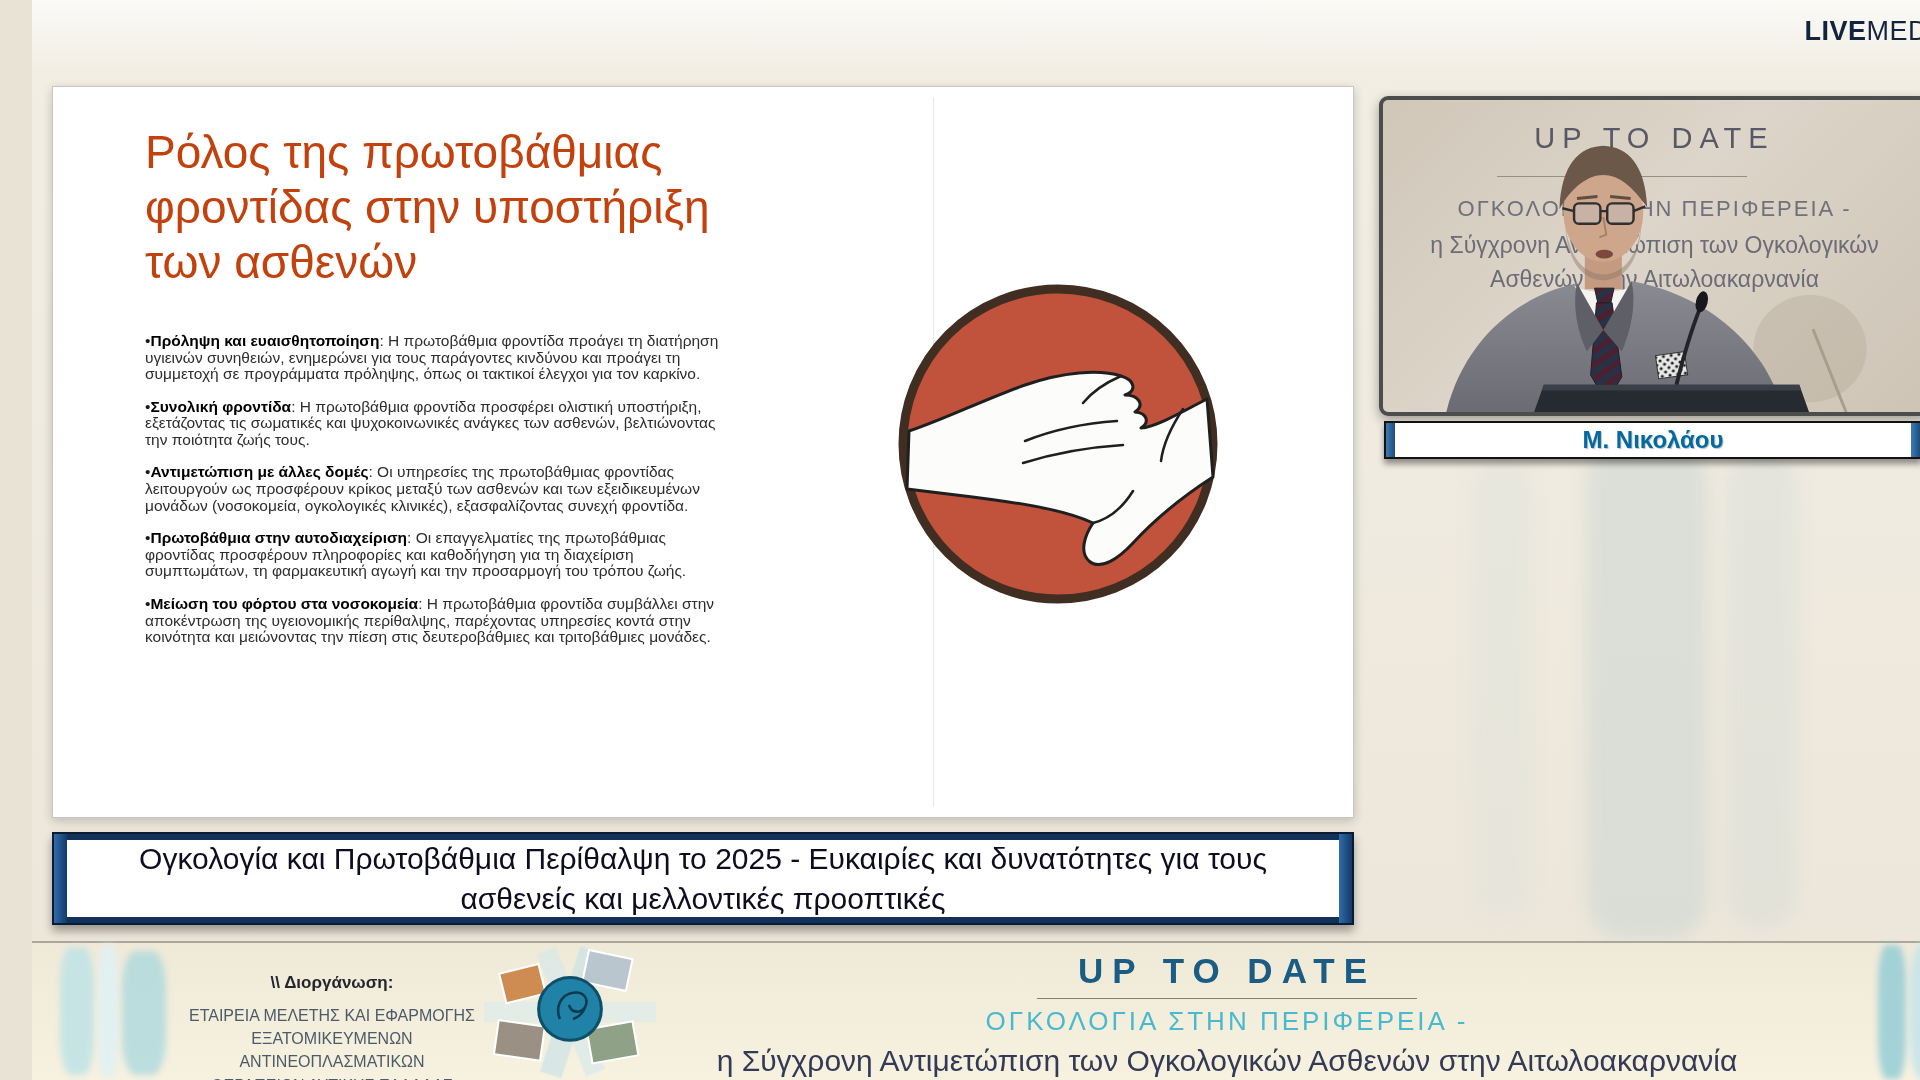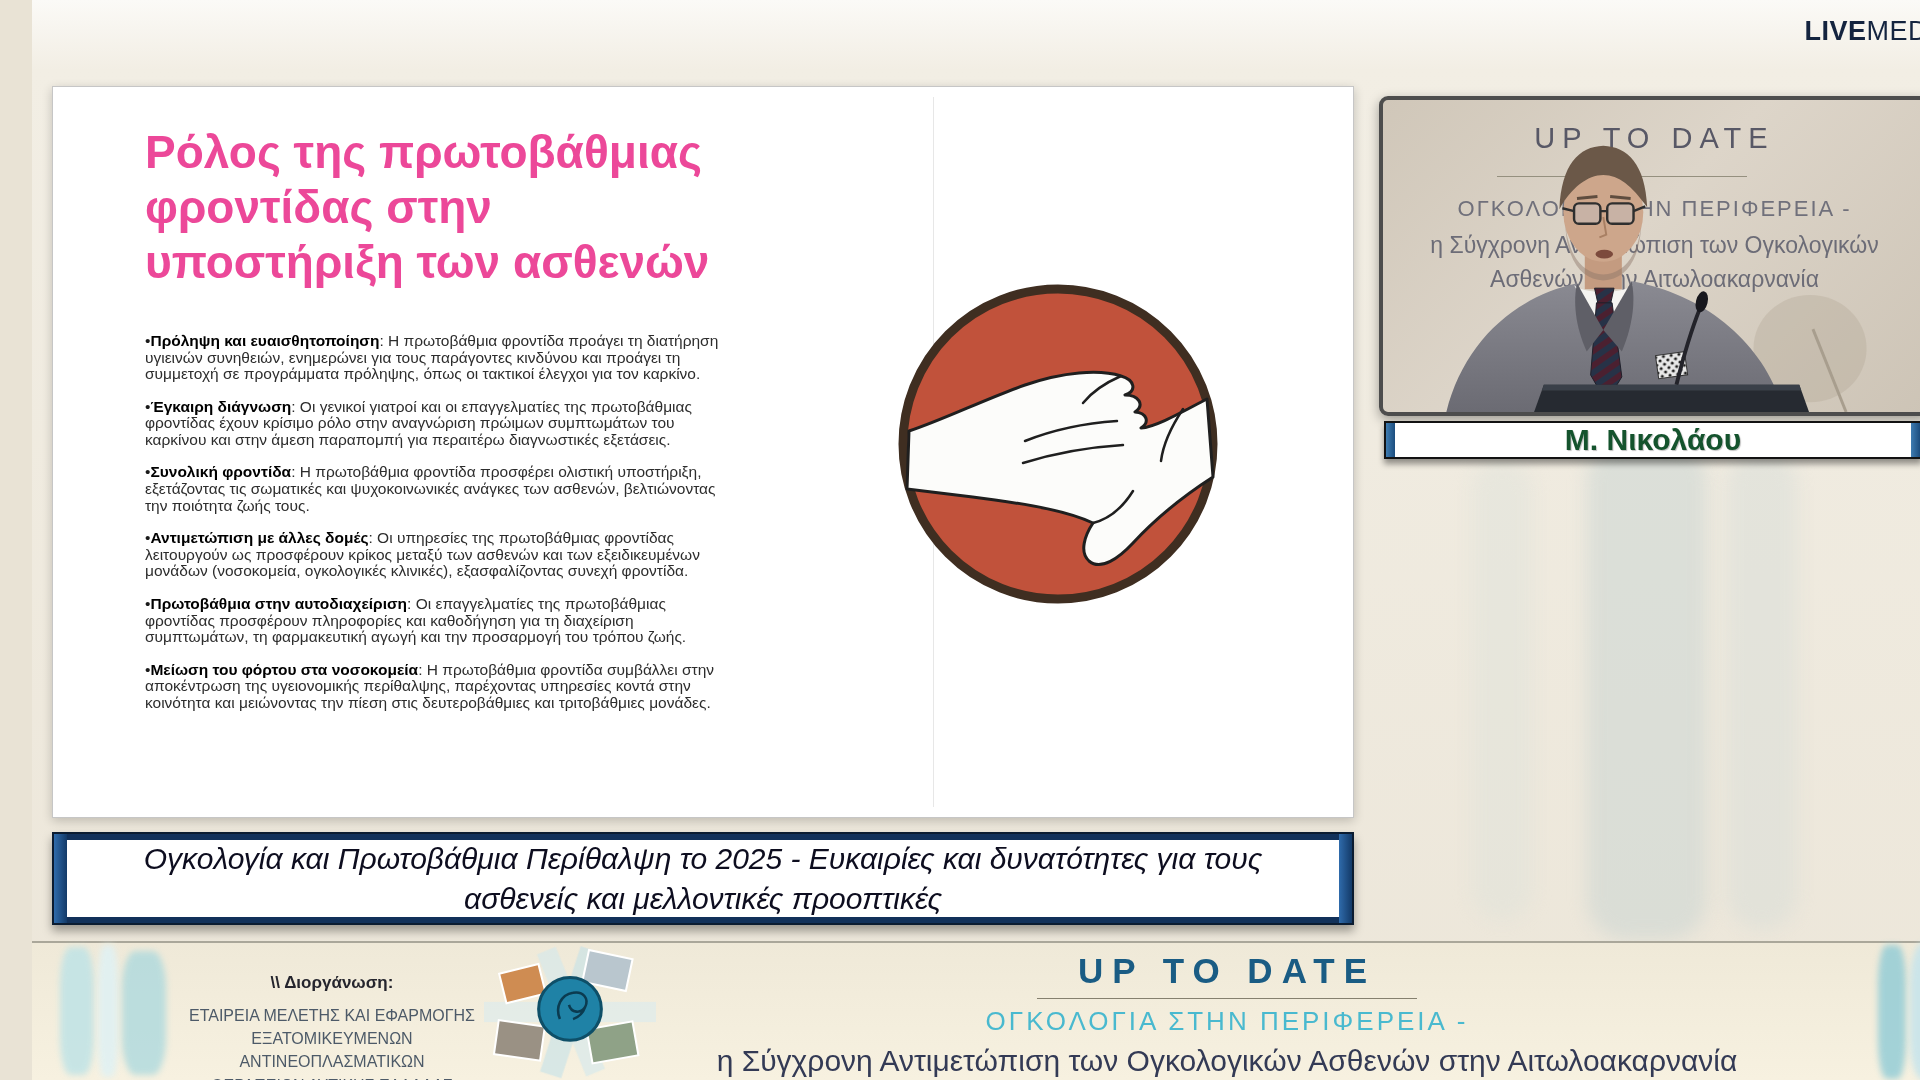"Ρόλος της πρωτοβάθμιας φροντίδας στην" .slide-title { color: #ec4899 -> #c2410c; font-weight: 700 -> 400 }
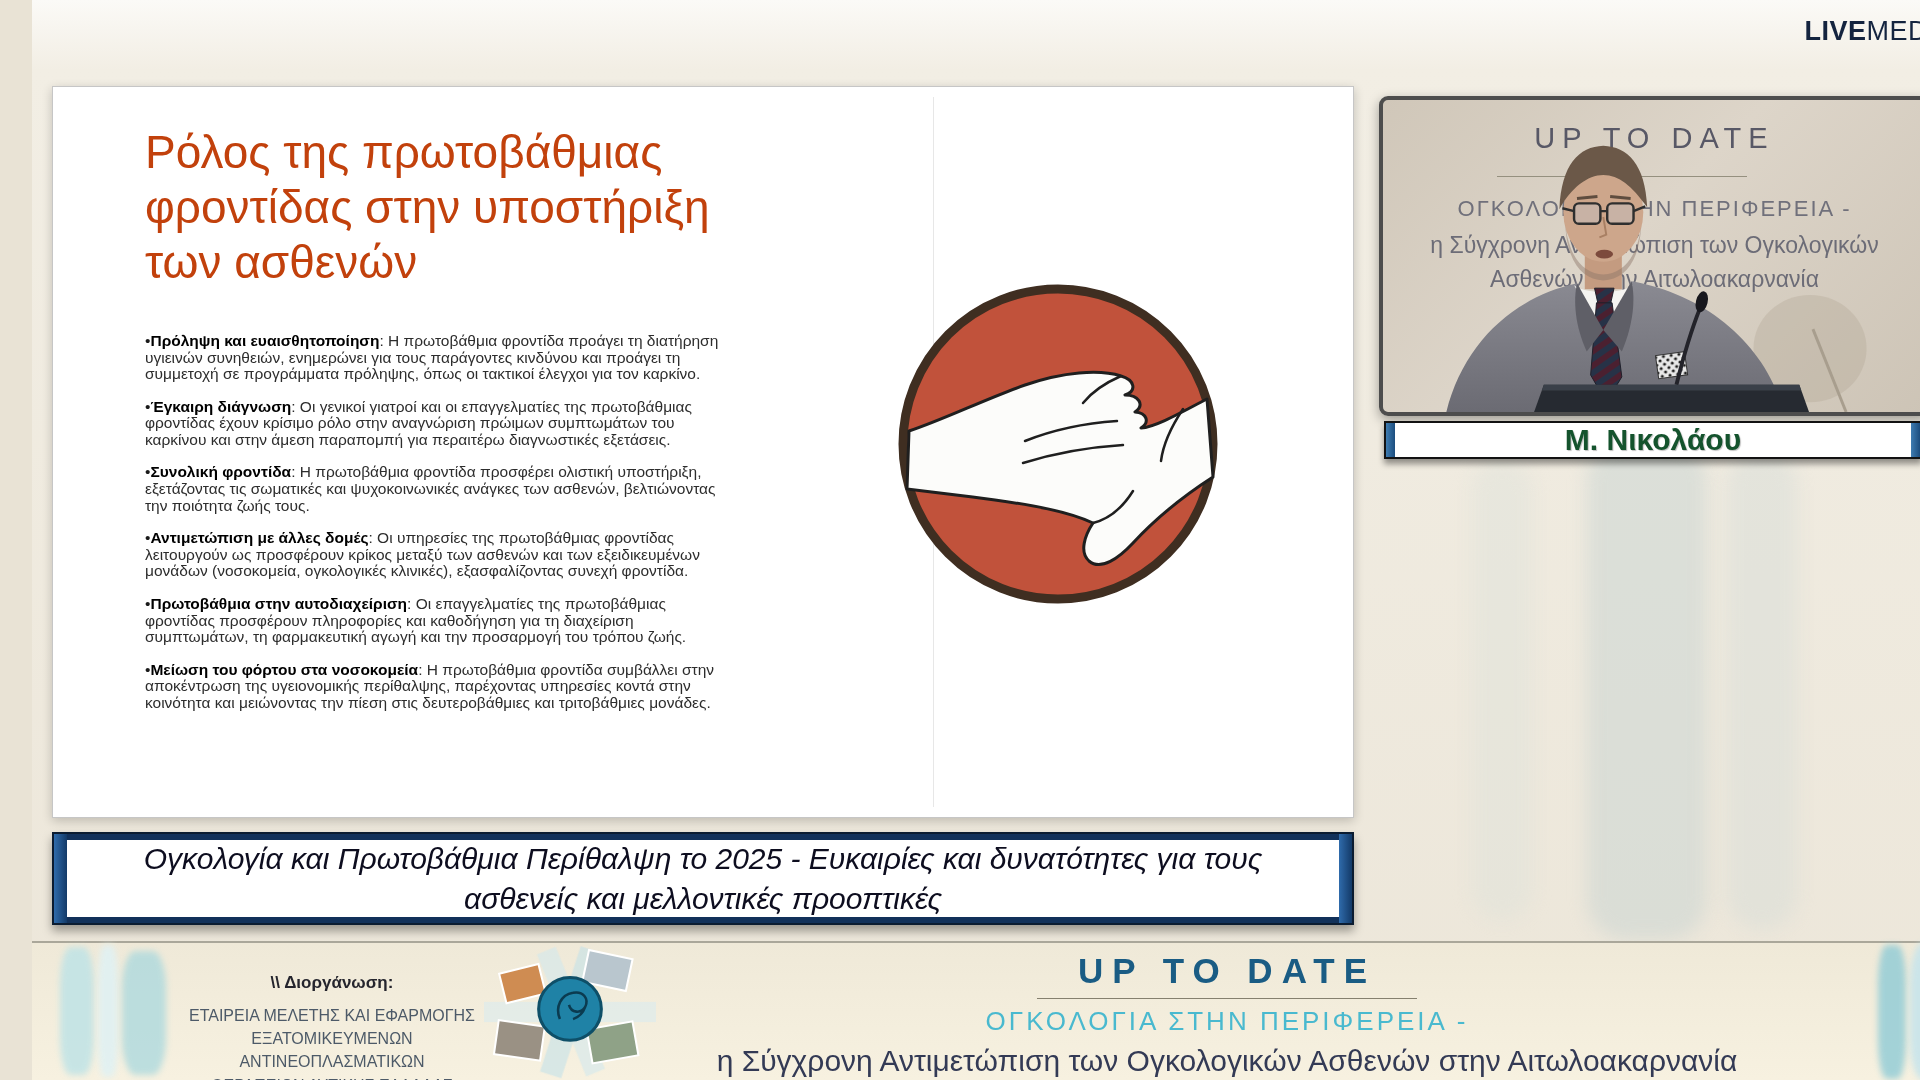"Έγκαιρη διάγνωση: Οι γενικοί γιατροί" p.bullet { html: <p><span>Έγκαιρη διάγνωση</span><span>: Οι γενικοί γιατροί και οι επαγγελματίες της πρωτοβάθμιας φροντίδας έχουν κρίσιμο ρόλο στην αναγνώριση πρώιμων συμπτωμάτων του καρκίνου και στην άμεση παραπομπή για περαιτέρω διαγνωστικές εξετάσεις.</span></p> -> none }
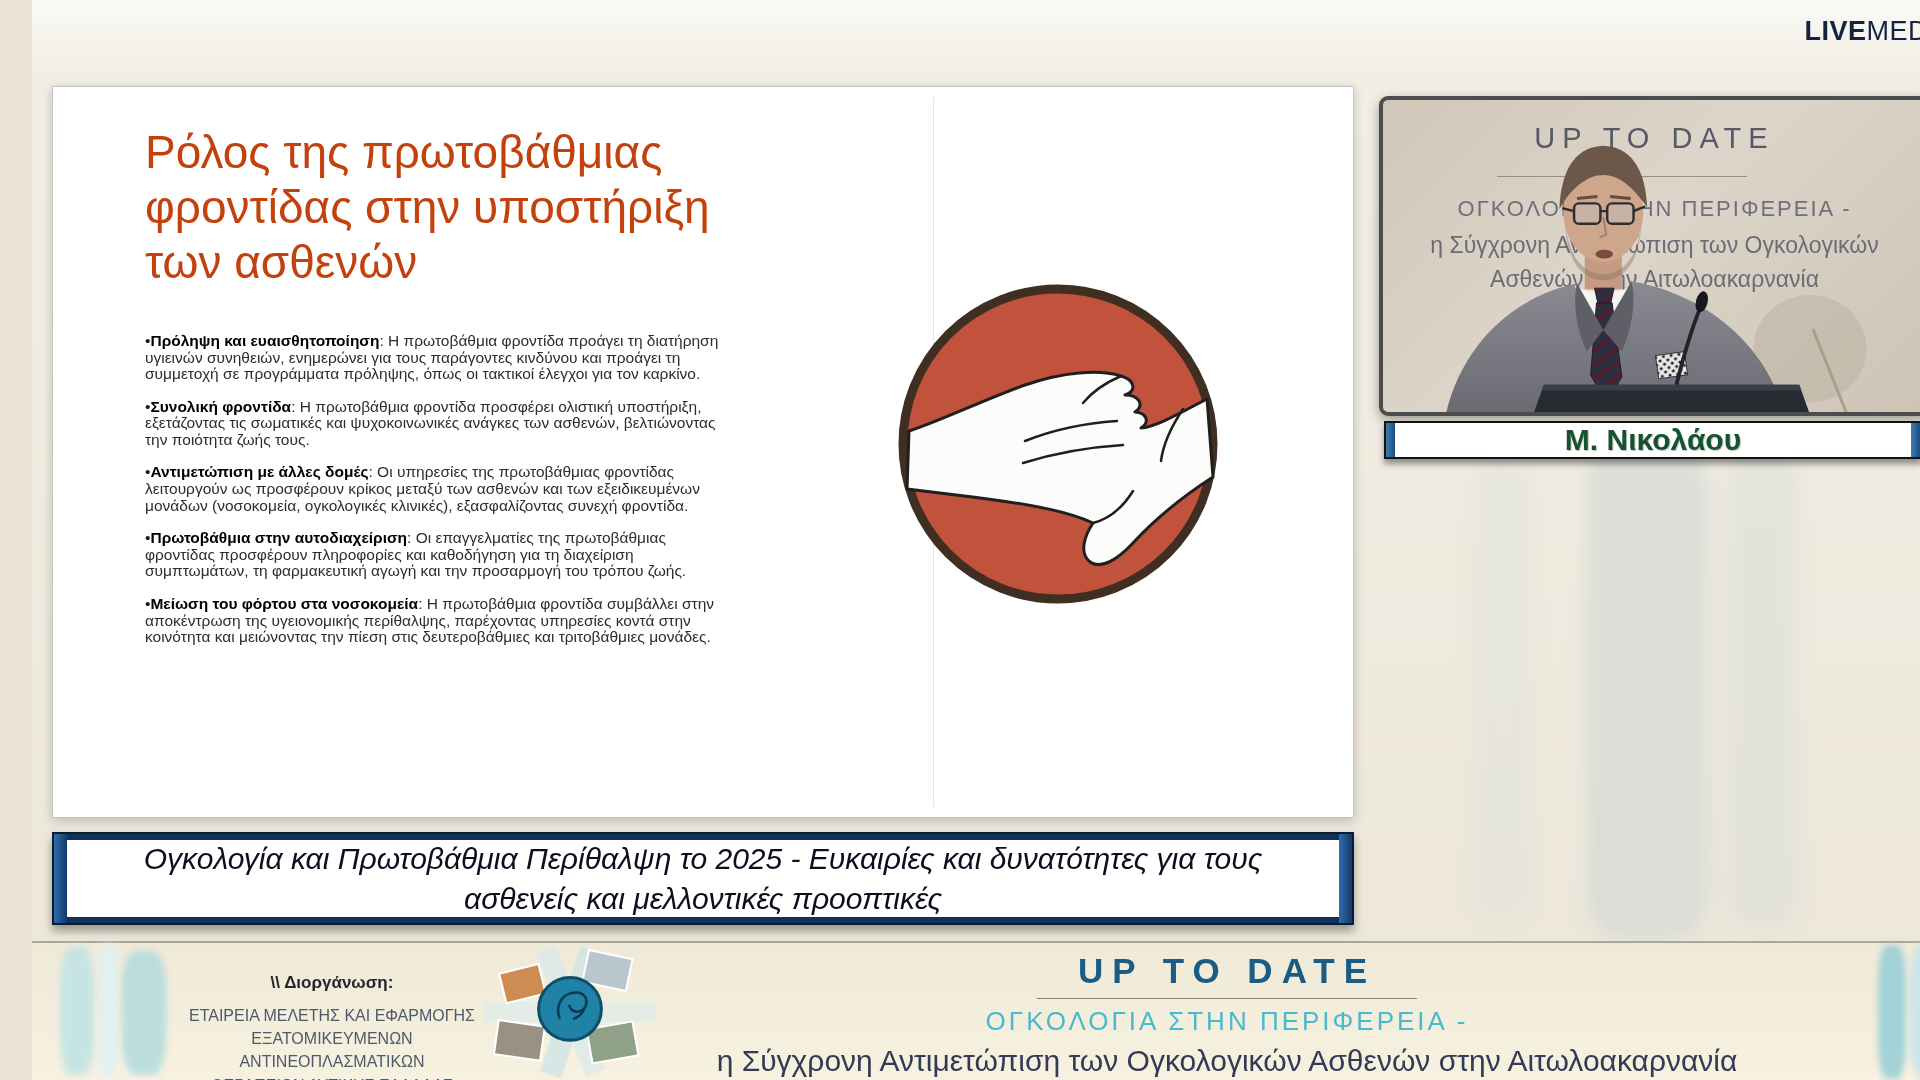"Μ. Νικολάου" .np-text { color: #14532d -> #0369a1; font-size: 30px -> 24px }
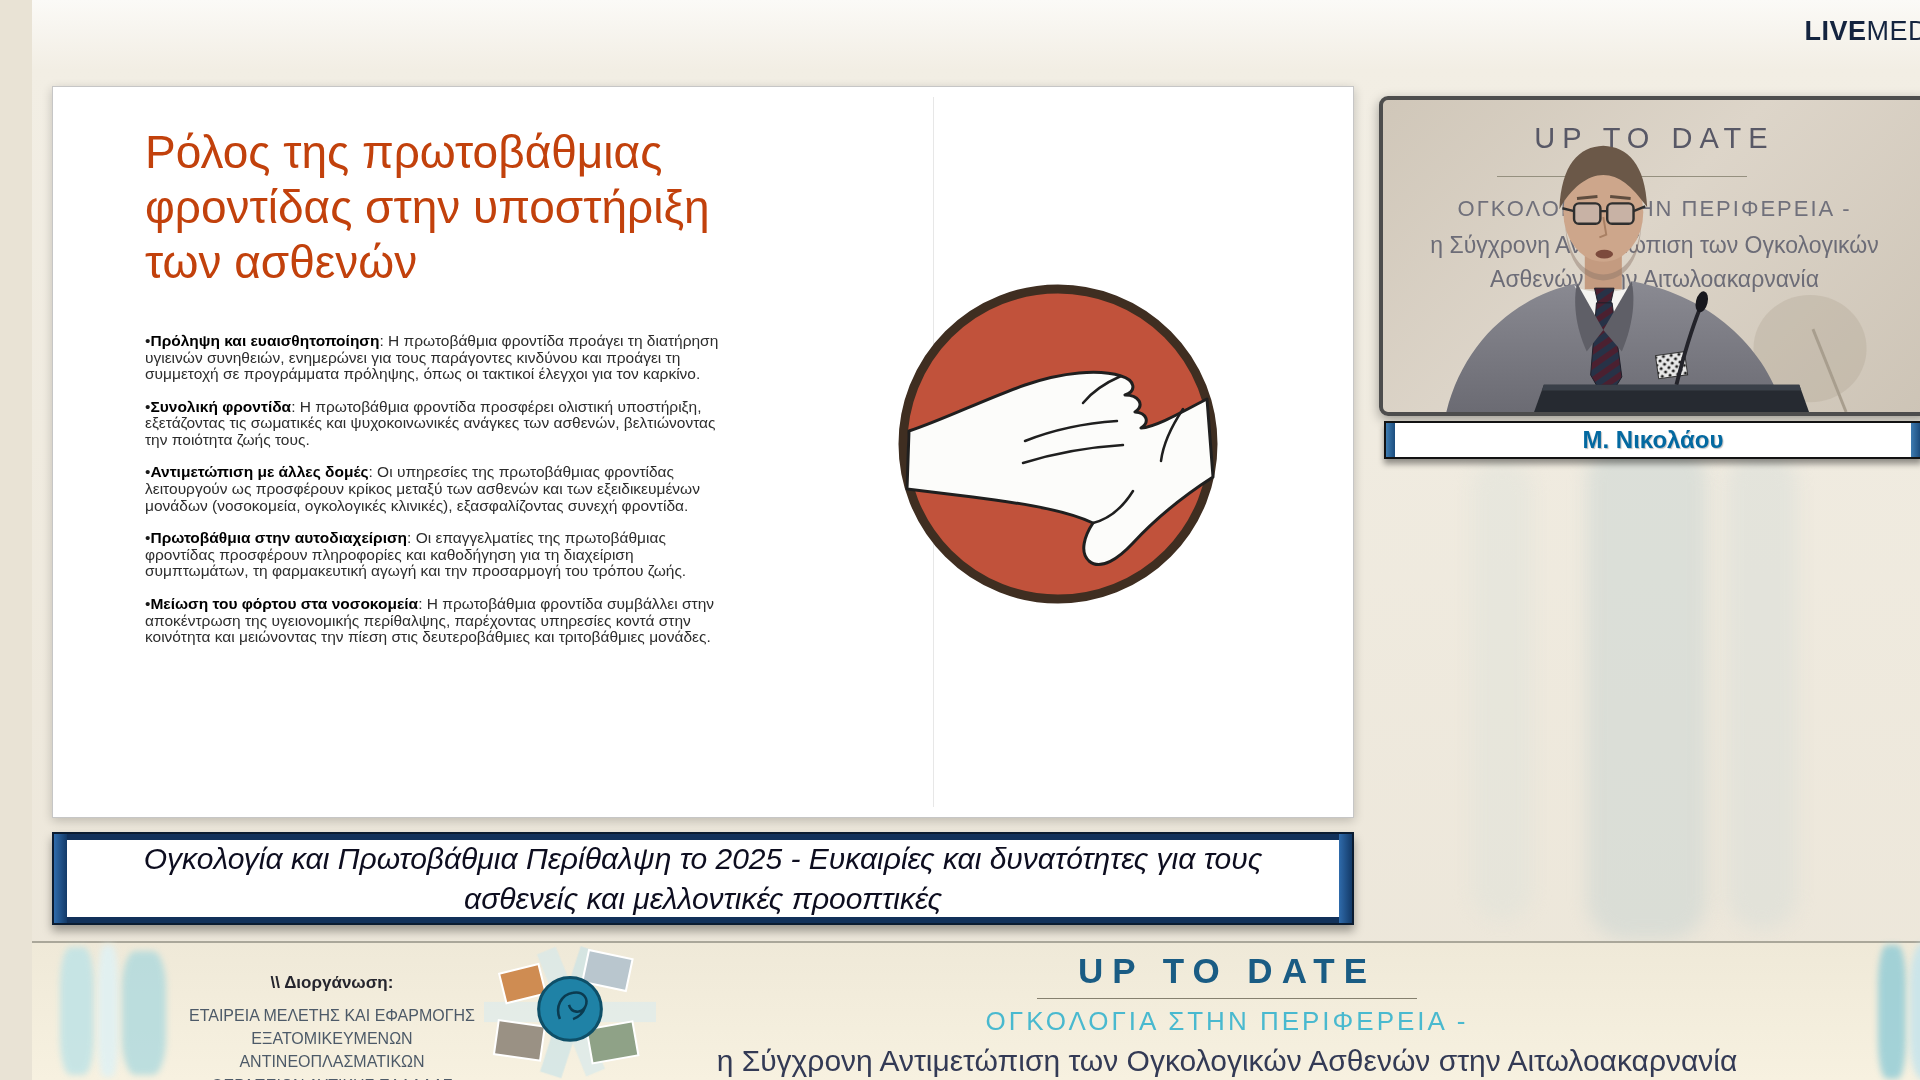"Ογκολογία και Πρωτοβάθμια Περίθαλψη το" .lb-text span { font-style: italic -> none }
